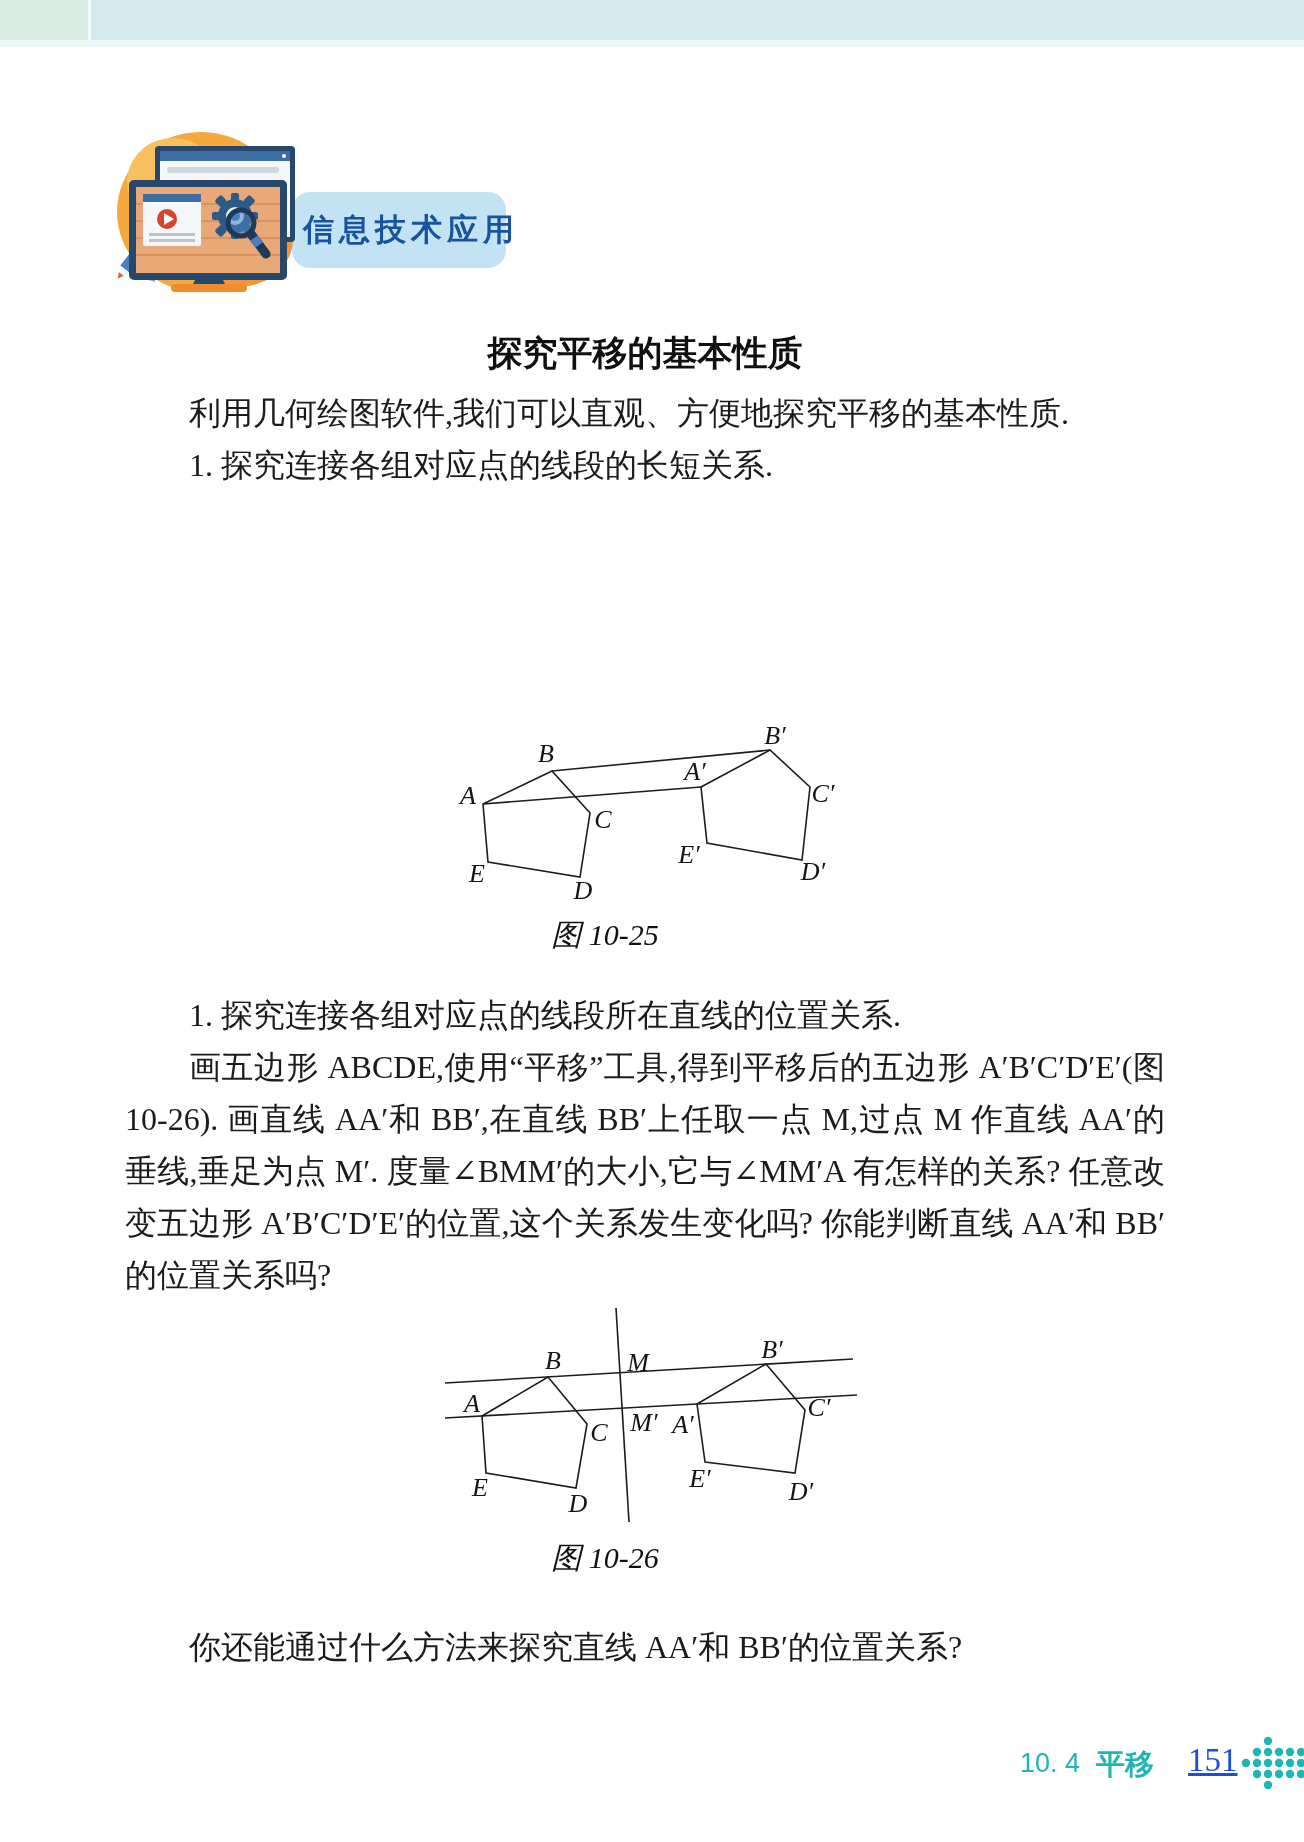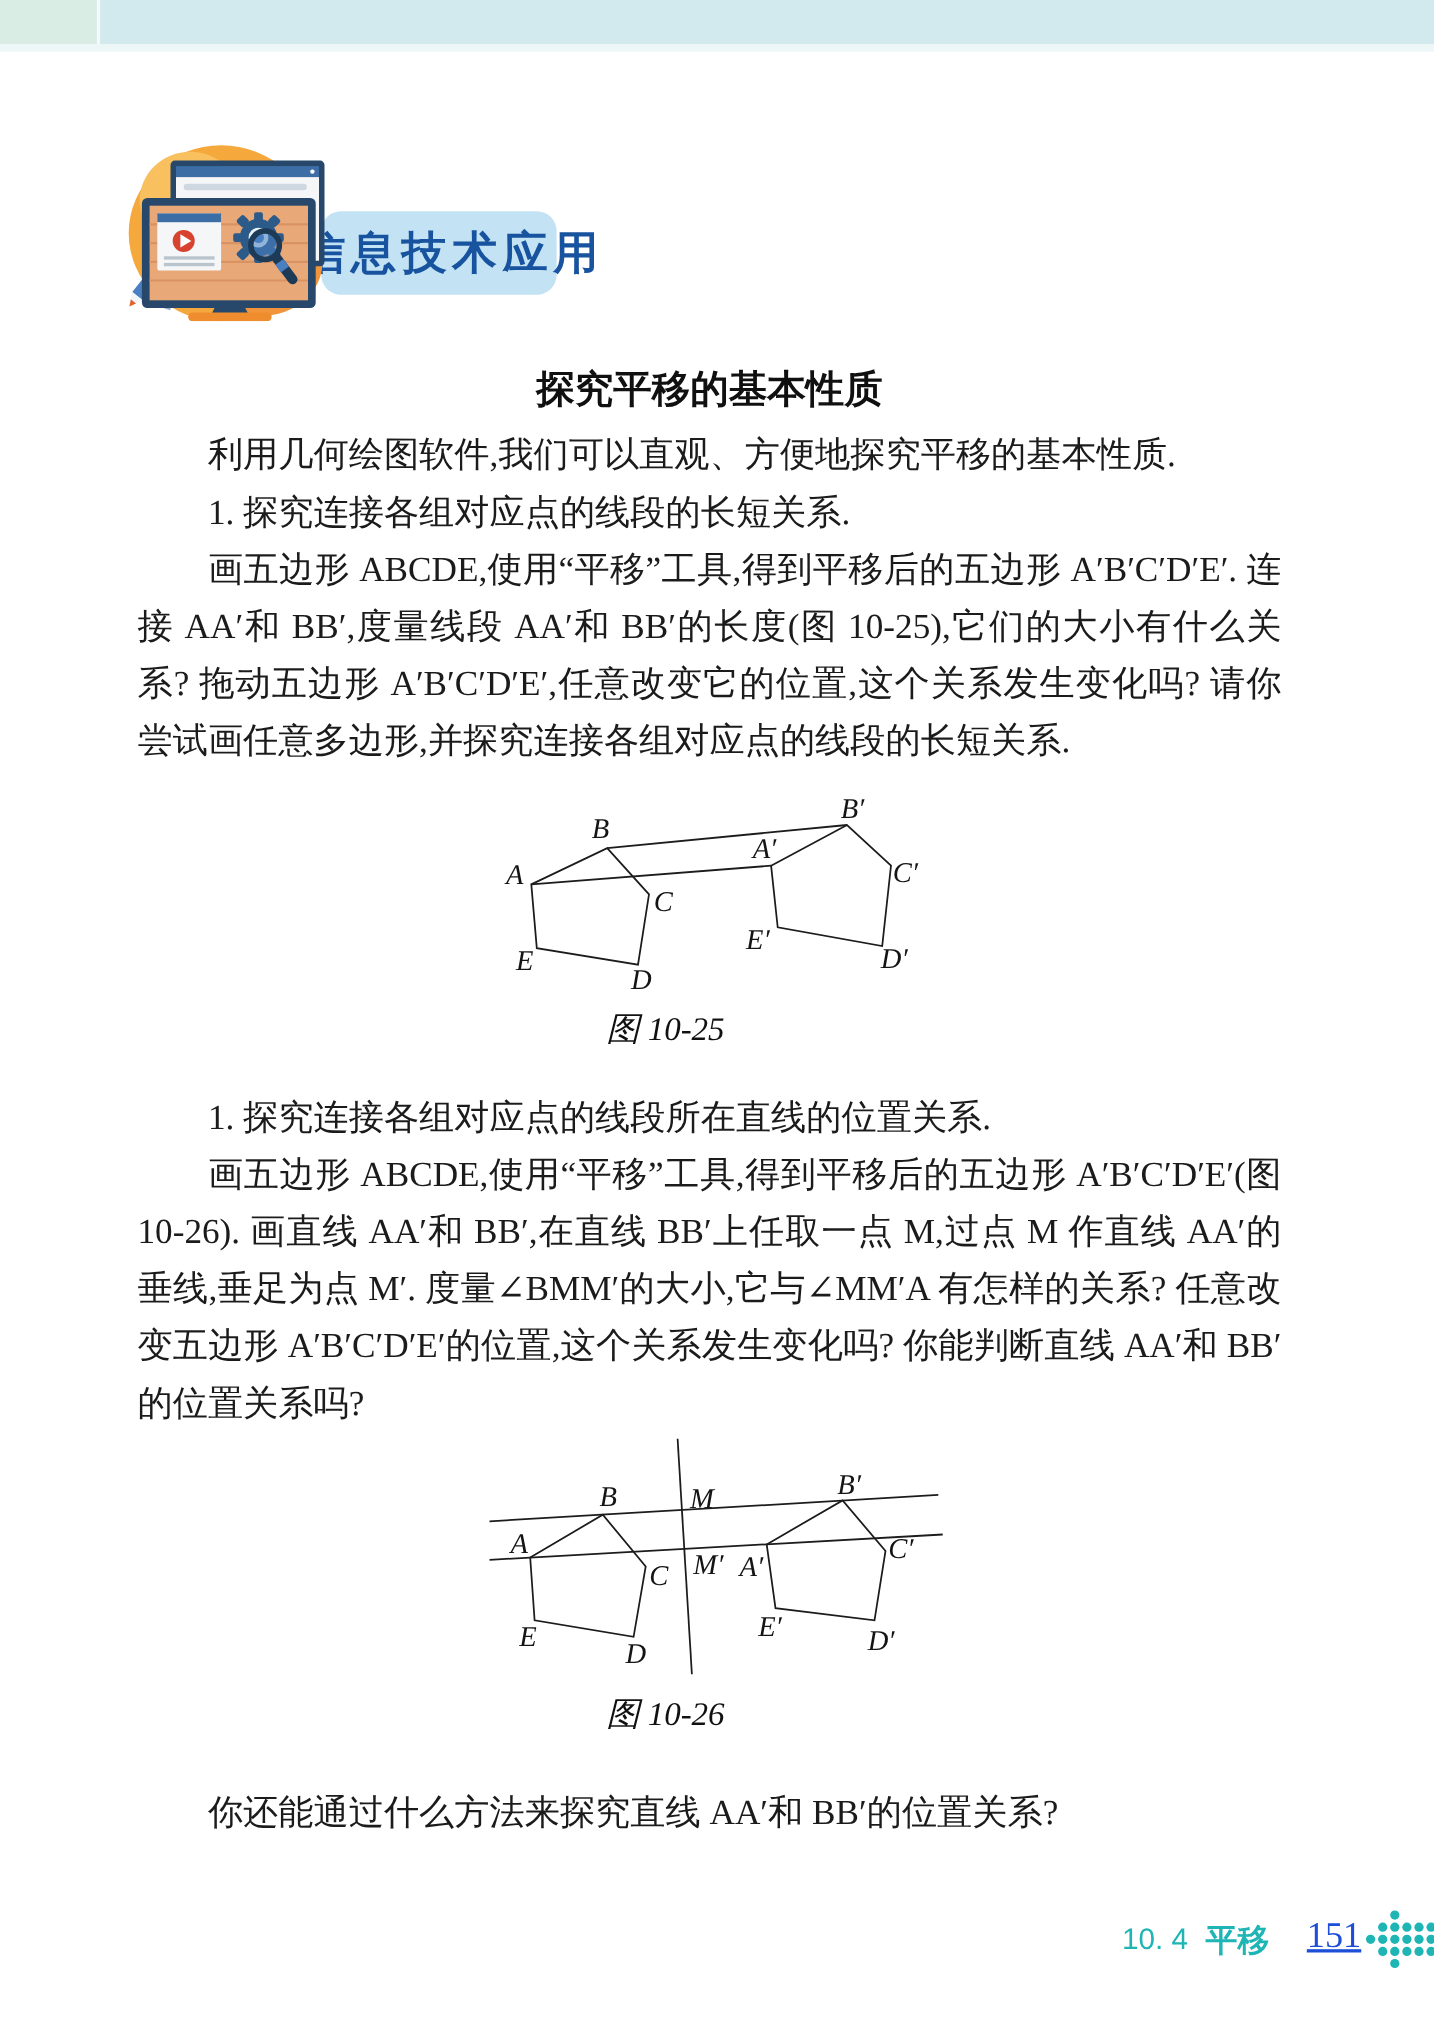"信息技术应用" .badge-pill span { font-size: 41px -> 31px }
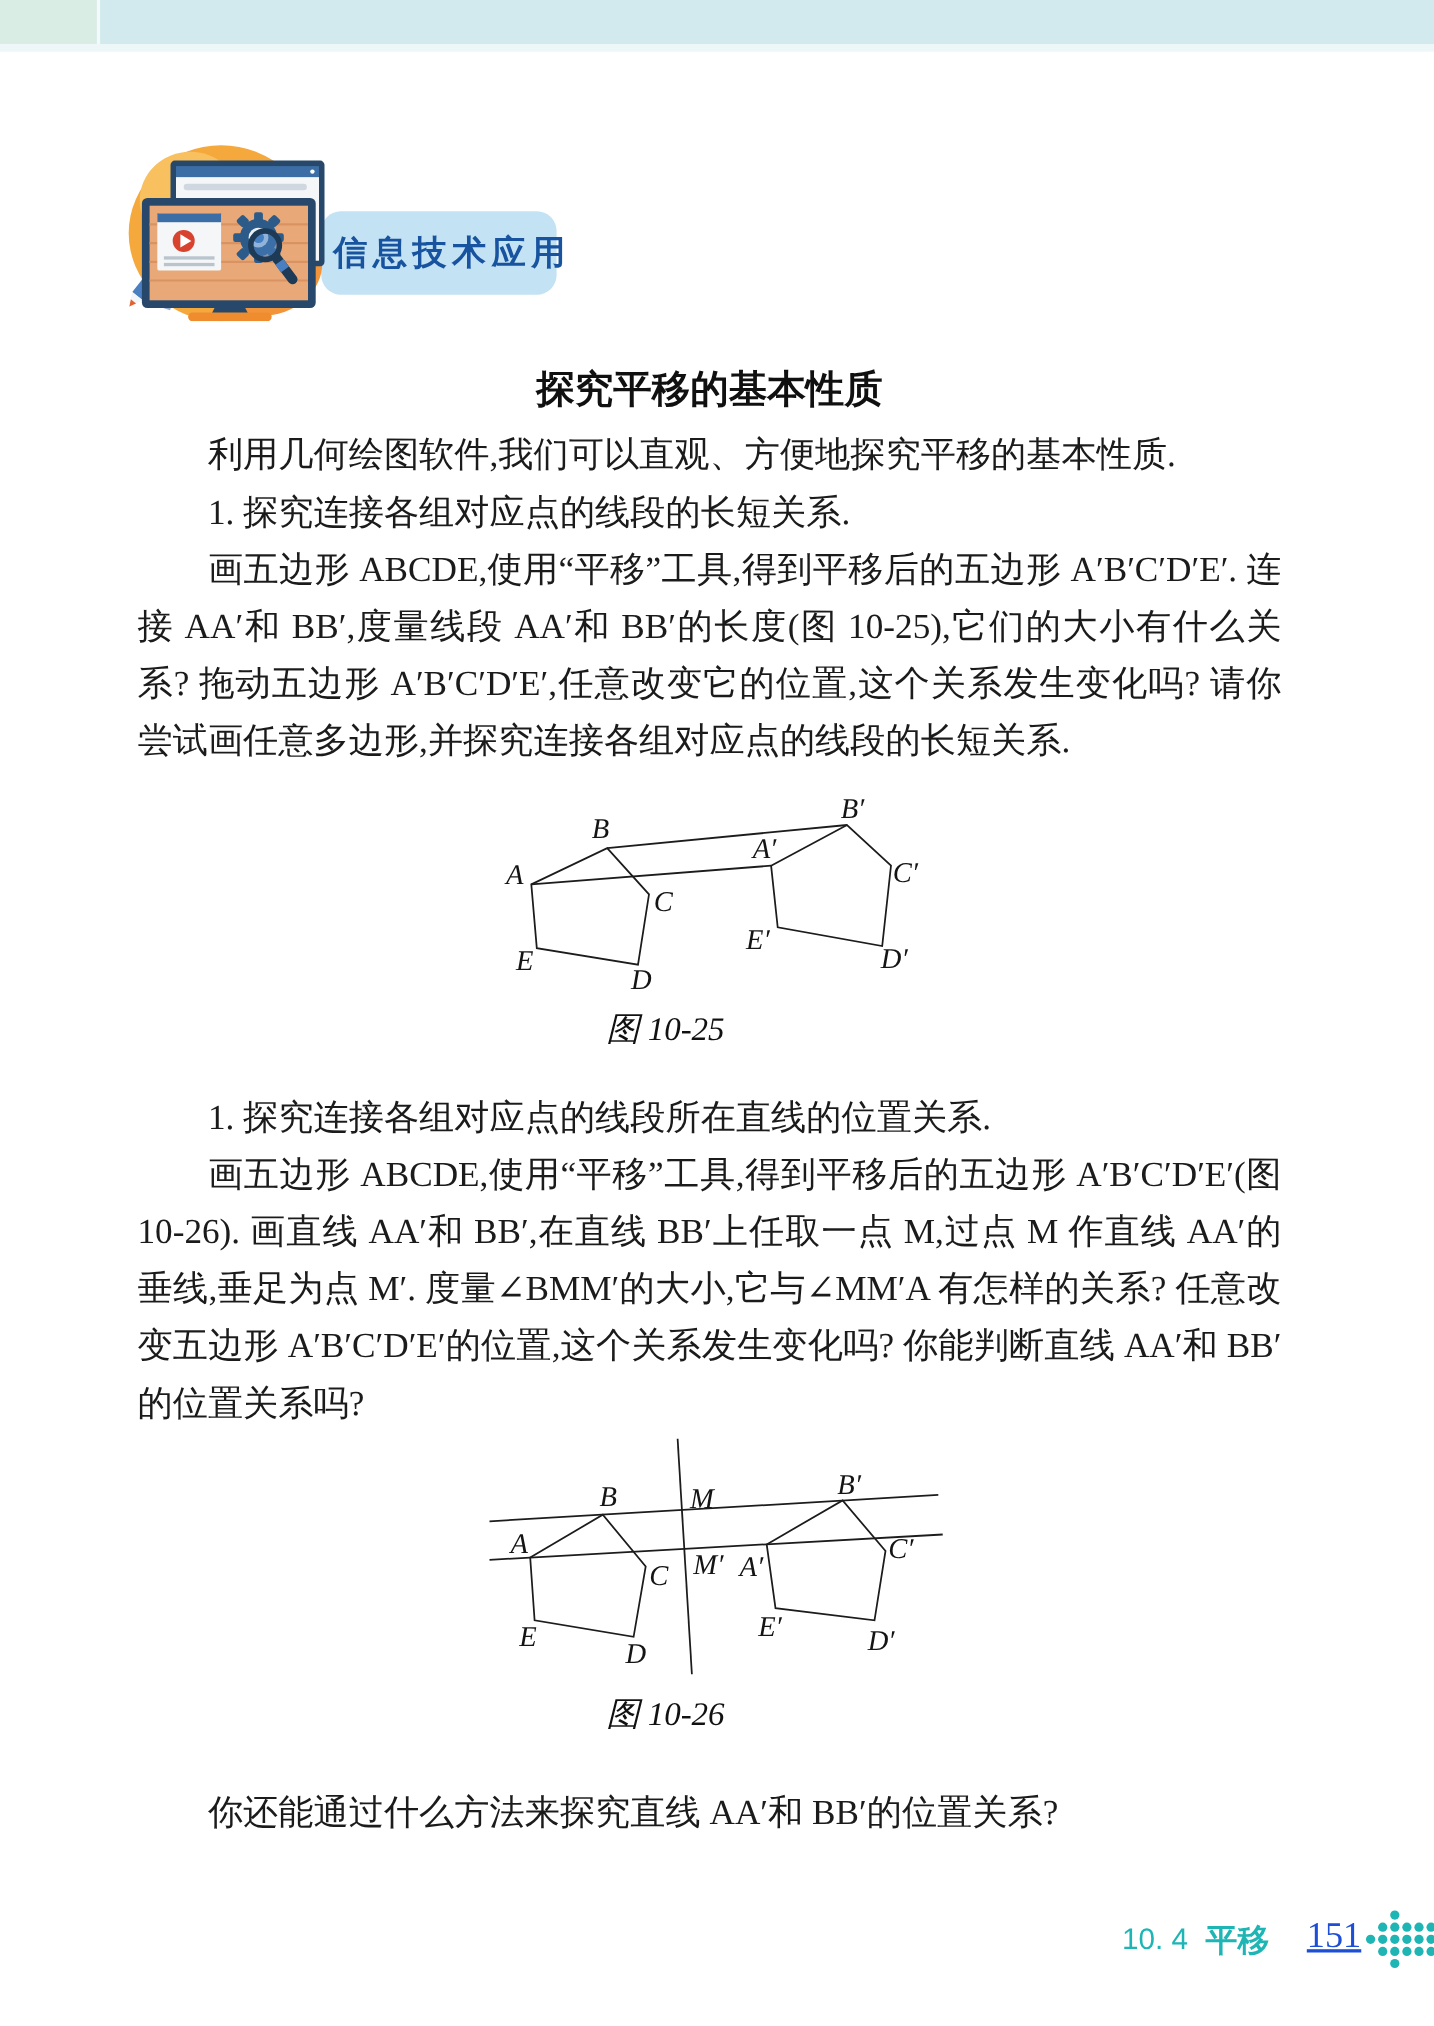"画五边形 ABCDE,使用“平移”工具,得到平移后的五边形 A′B′C′D′E′. 连接" div.para { html: <div>画五边形 ABCDE,使用“平移”工具,得到平移后的五边形 A′B′C′D′E′. 连接 AA′和 BB′,度量线段 AA′和 BB′的长度(图 10-25),它们的大小有什么关系? 拖动五边形 A′B′C′D′E′,任意改变它的位置,这个关系发生变化吗? 请你尝试画任意多边形,并探究连接各组对应点的线段的长短关系.</div> -> none }
